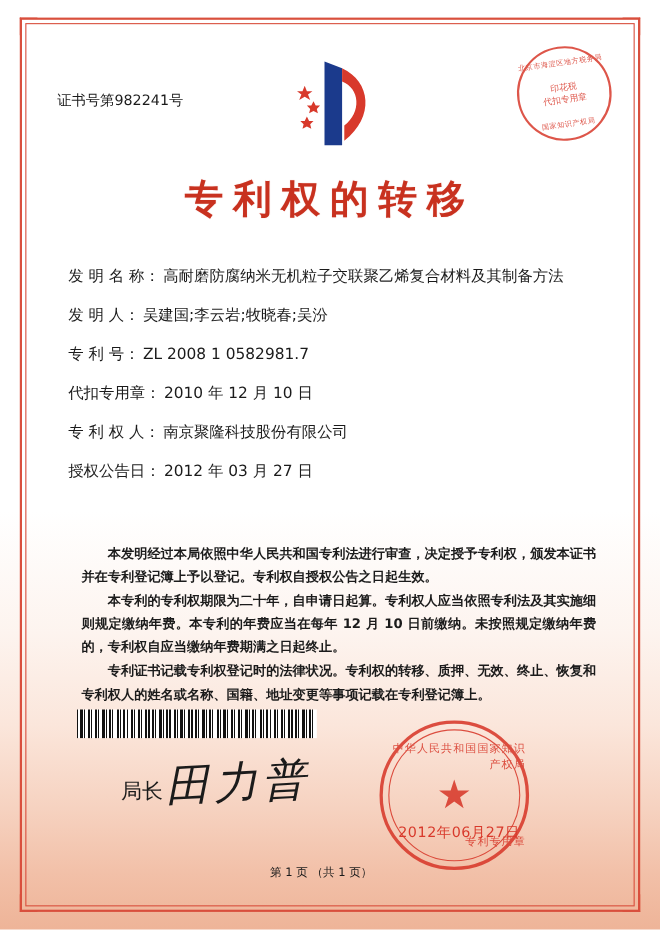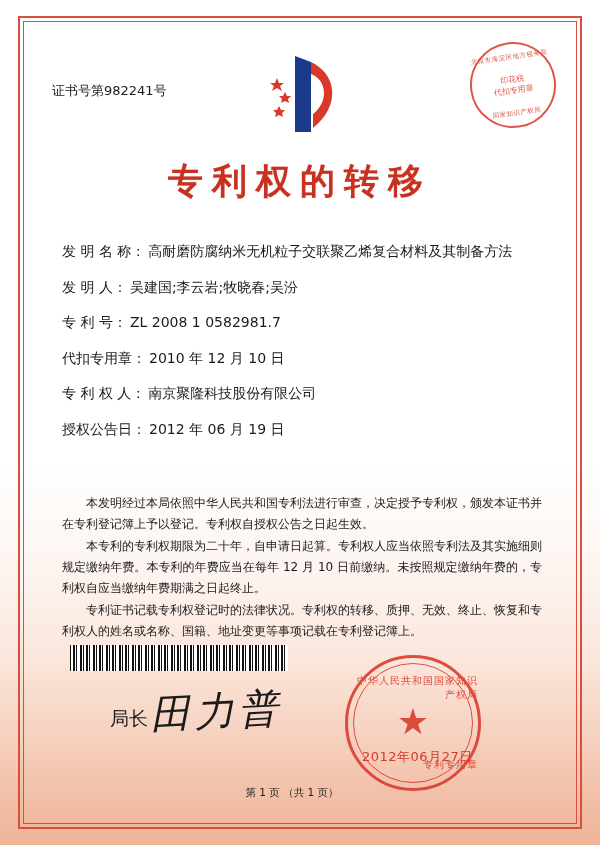"2012 年 06 月 19" span.field-value { text: 06 月 19 -> 03 月 27 }
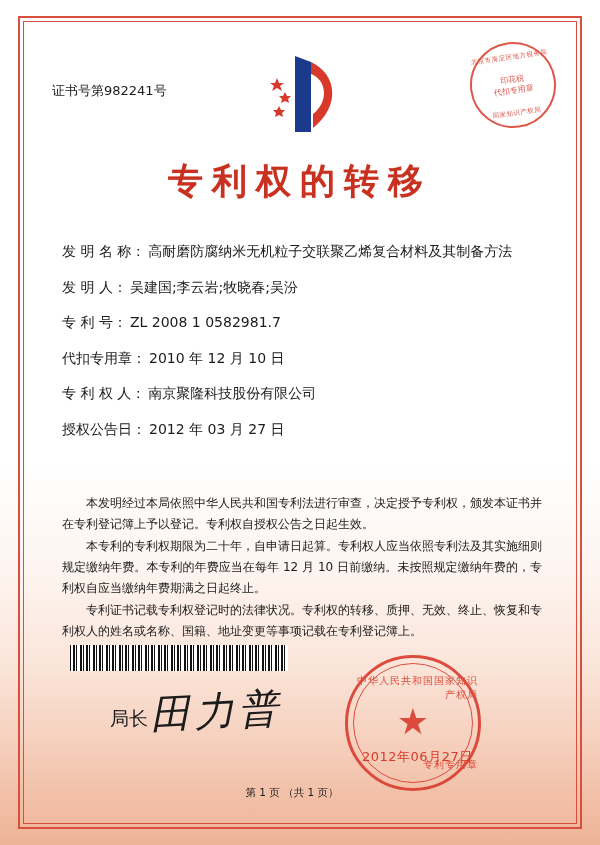"本发明经过本局依照中华人民共和国专利法进行审查，决定授予专利权，颁发本证书并在专" .body-text p { font-weight: none -> bold; margin: 0 0 1px 0 -> 0 0 1px 12px }
